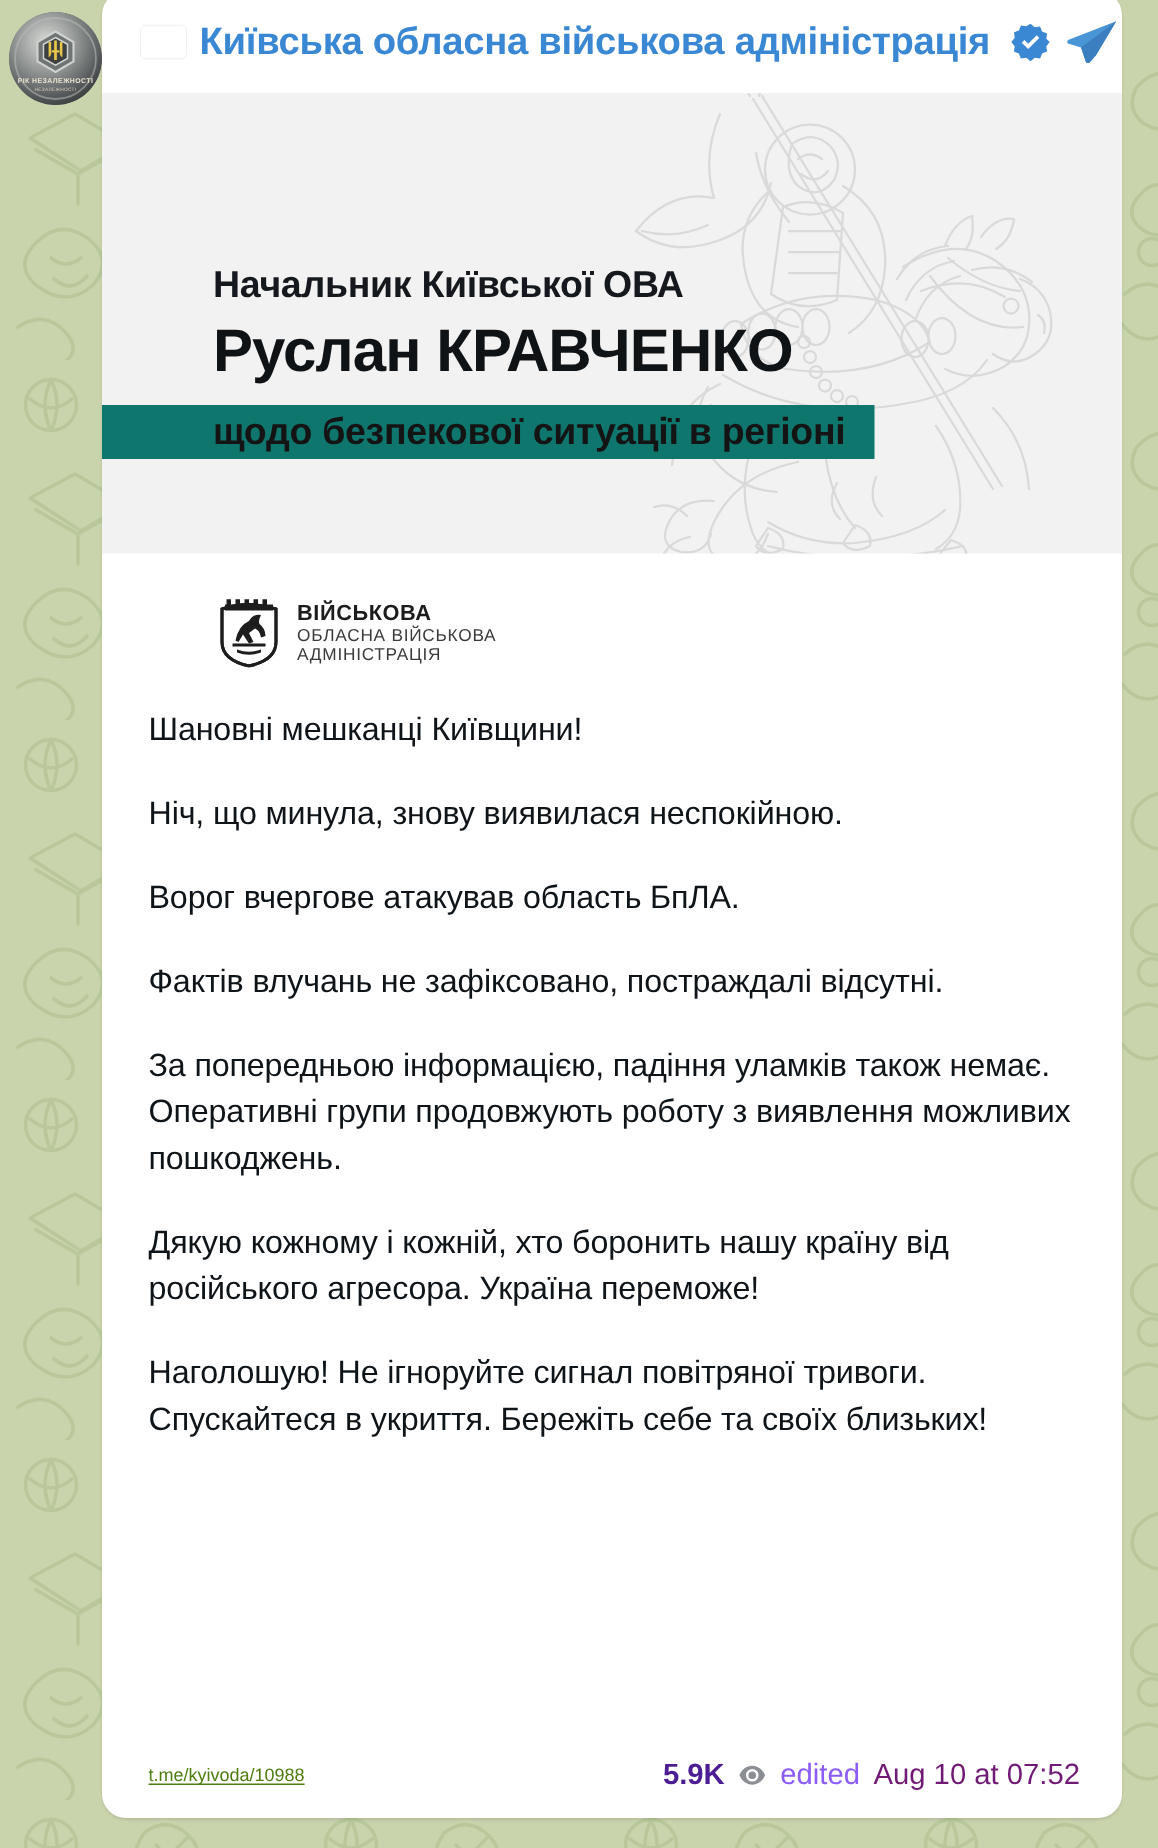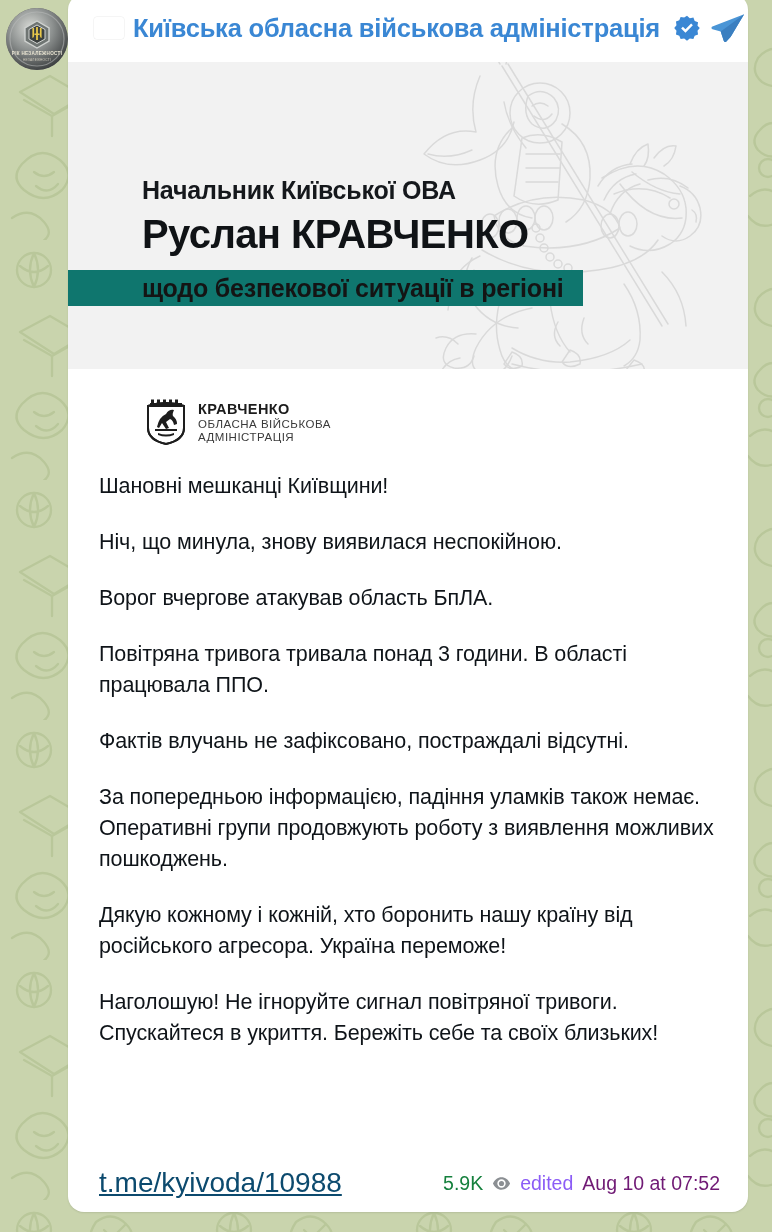"КРАВЧЕНКО" span { text: КРАВЧЕНКО -> ВІЙСЬКОВА }
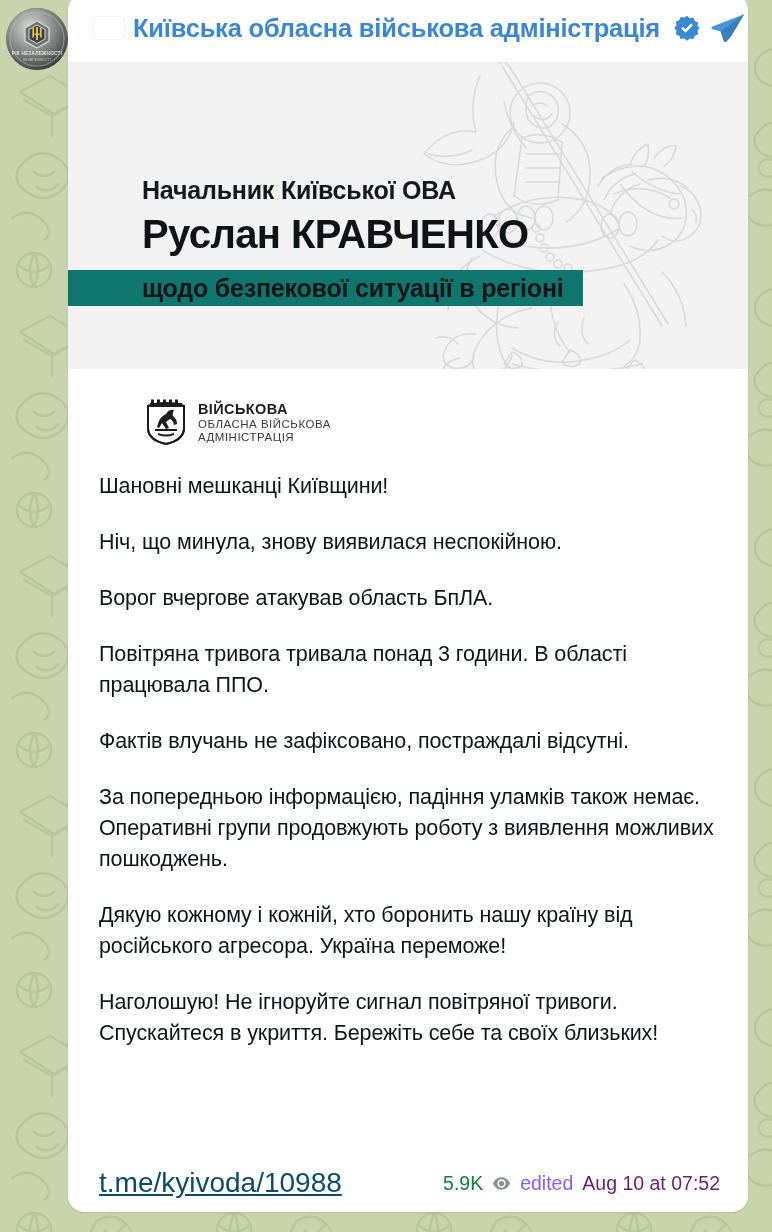"Повітряна тривога тривала понад 3" p.post-paragraph { html: <p>Повітряна тривога тривала понад 3 години. В області працювала ППО.</p> -> none }
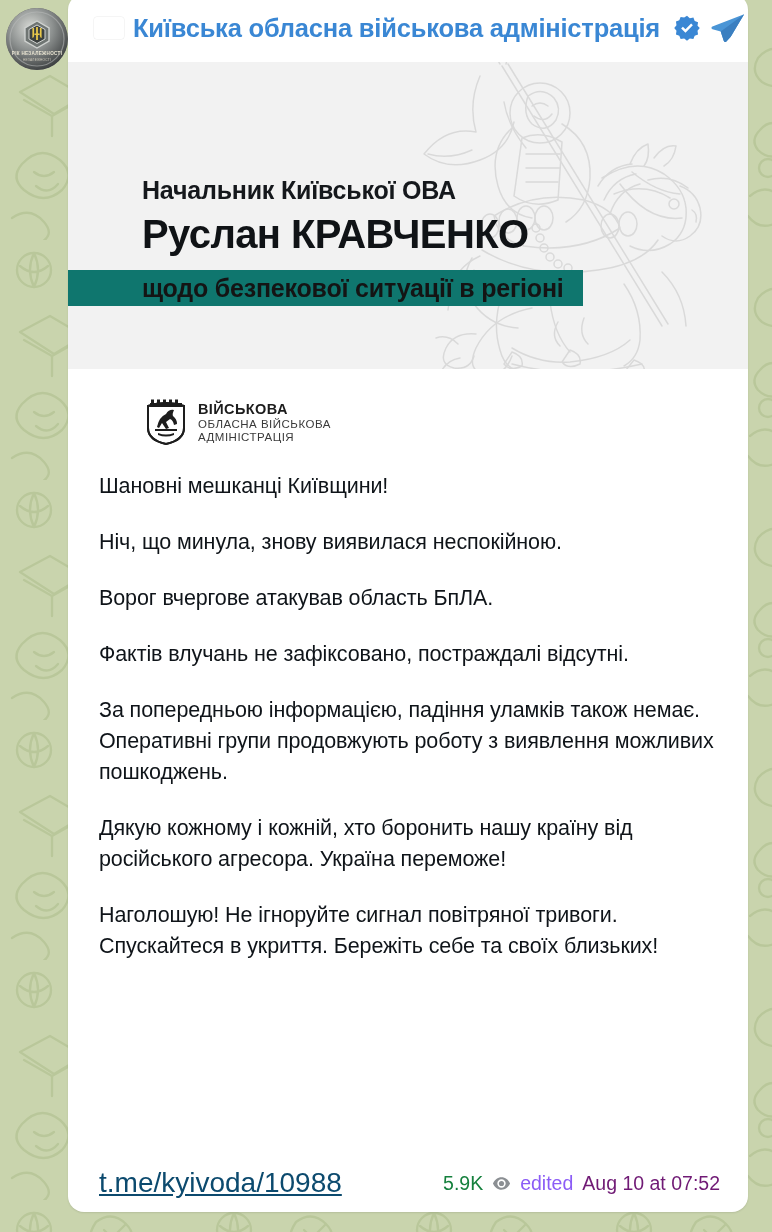"t.me/kyivoda/10988" #post-link { color: #0c4a6e -> #4d7c0f; font-size: 28px -> 12px }
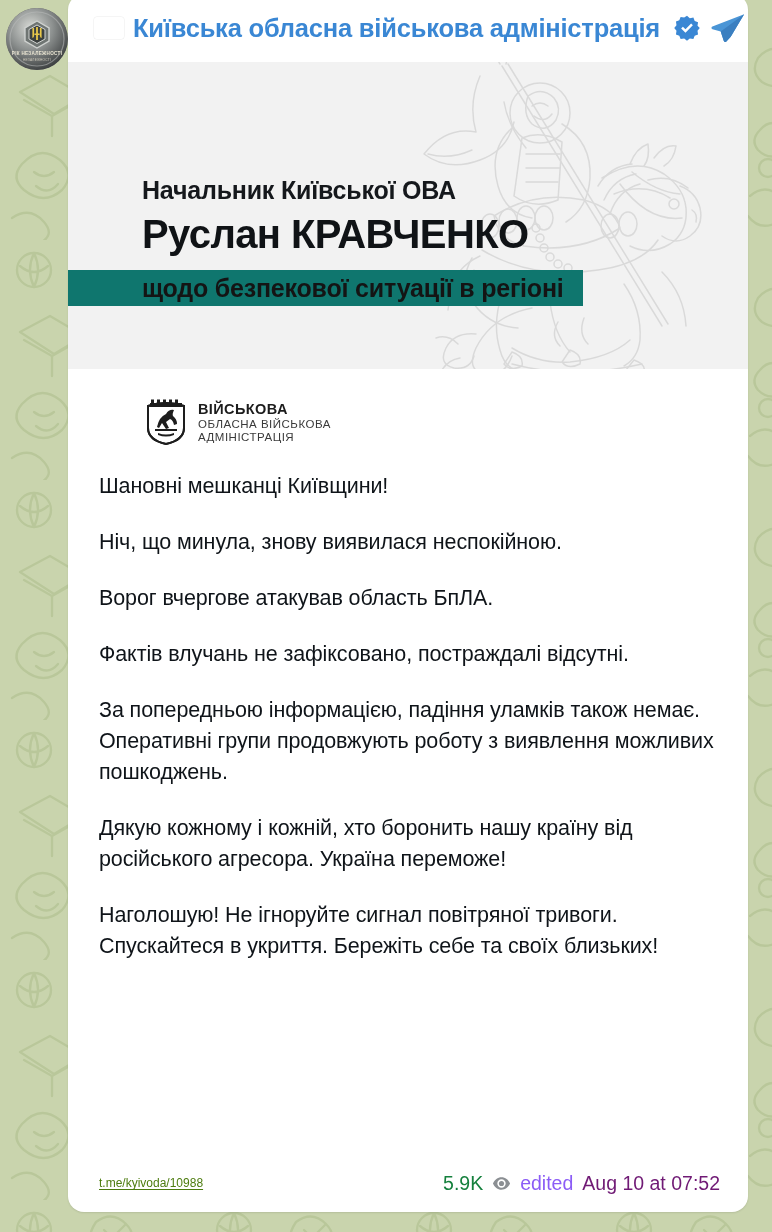"5.9K" #view-count { color: #15803d -> #4c1d95; font-weight: none -> bold }
